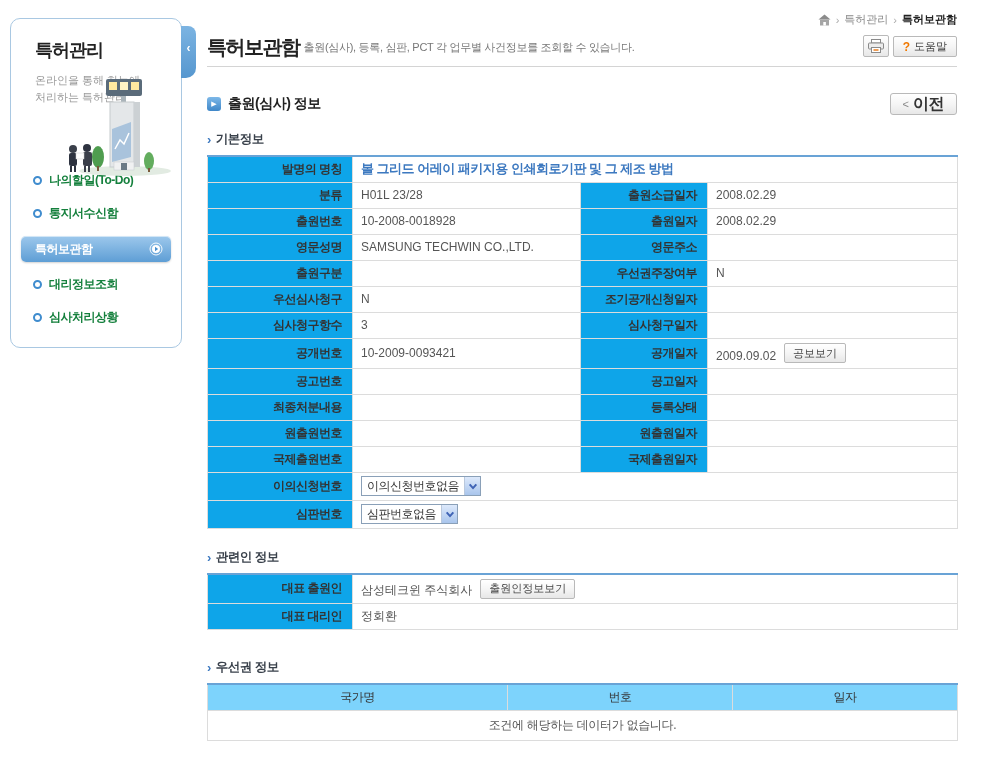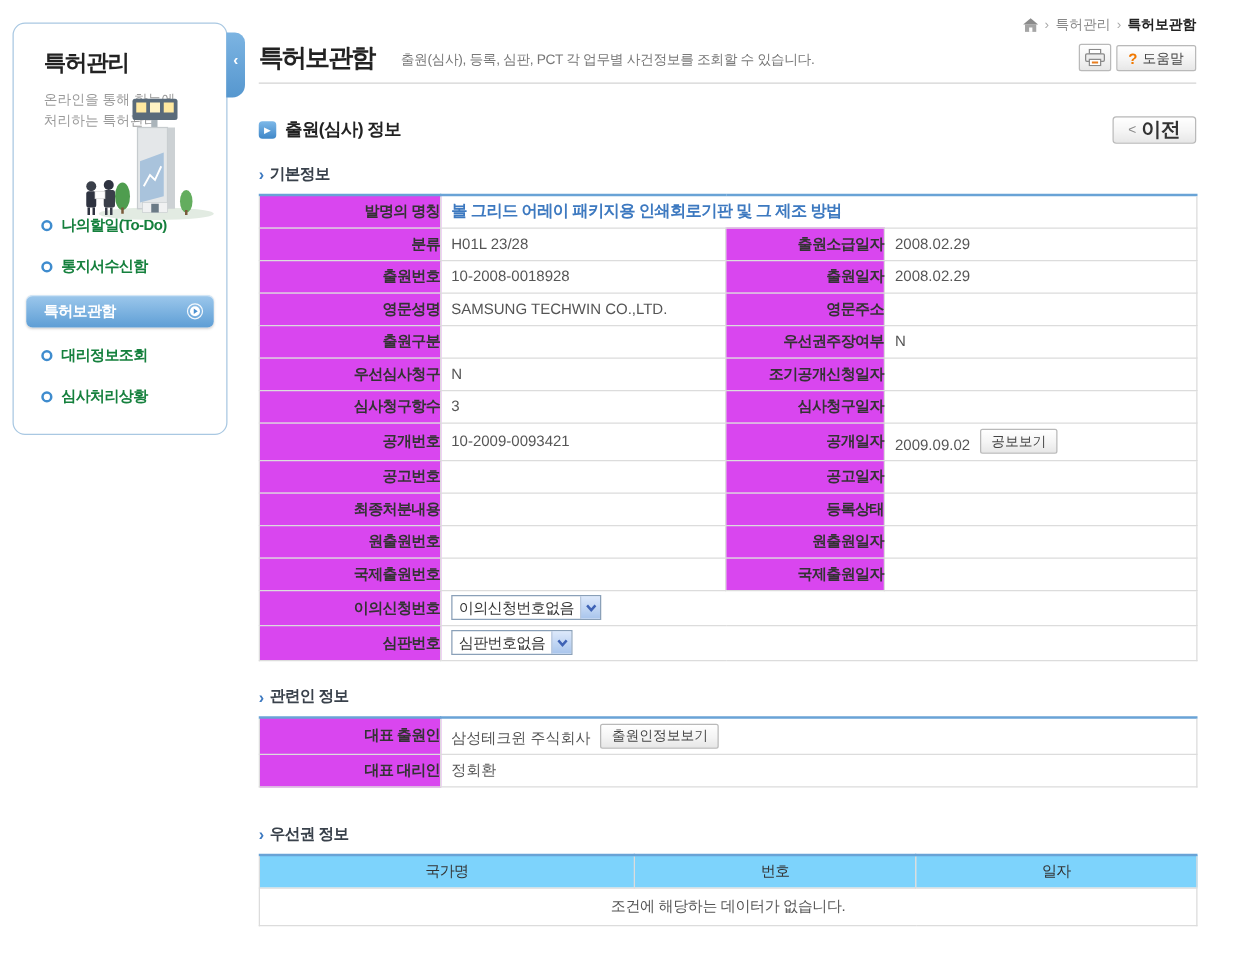"출원(심사), 등록, 심판, PCT 각" .page-sub { margin-left: 21px -> 4px }
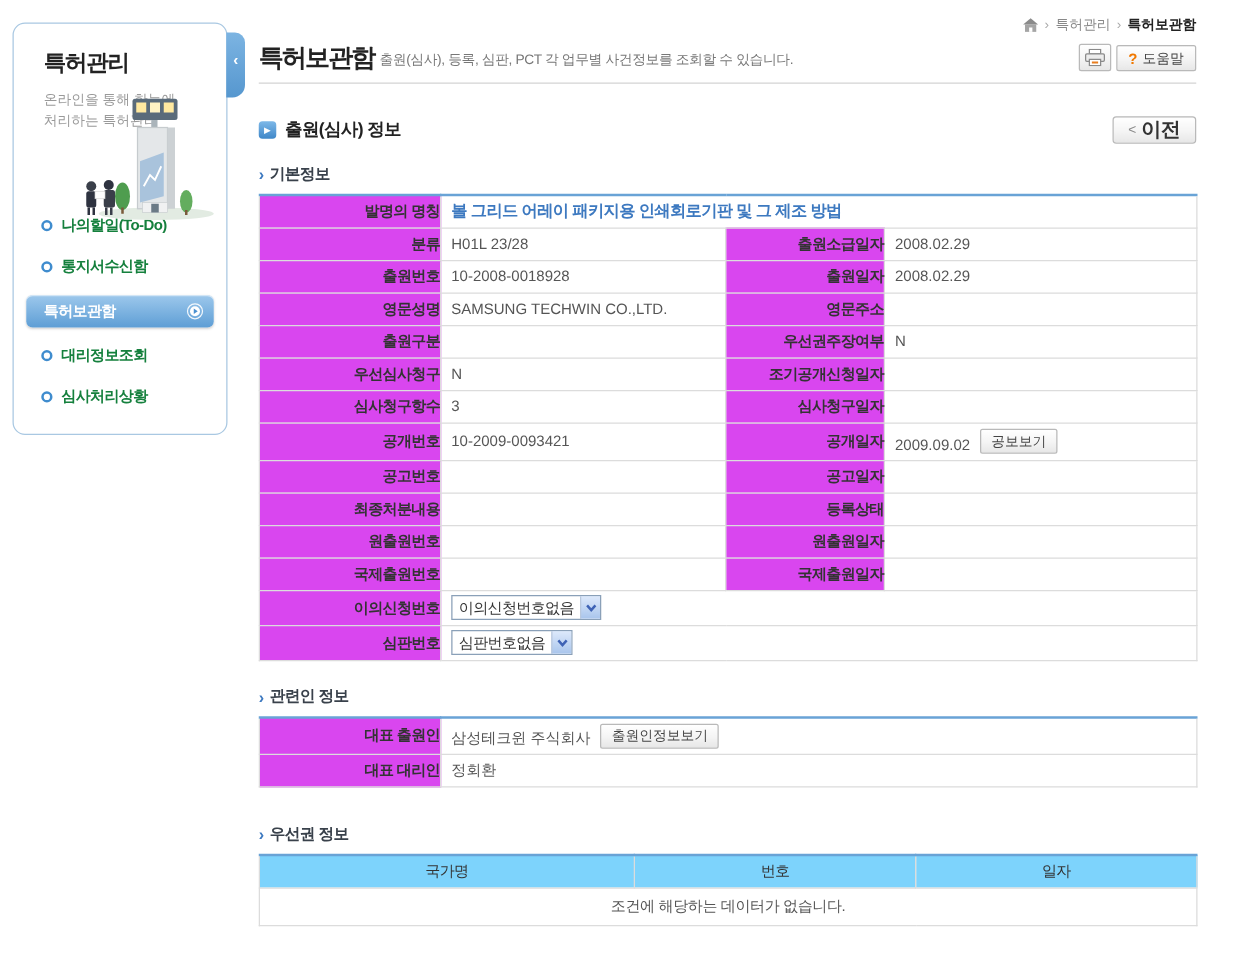"발명의 명칭" .info th { background: #d946ef -> #0ea5e9; padding-right: none -> 10px }
